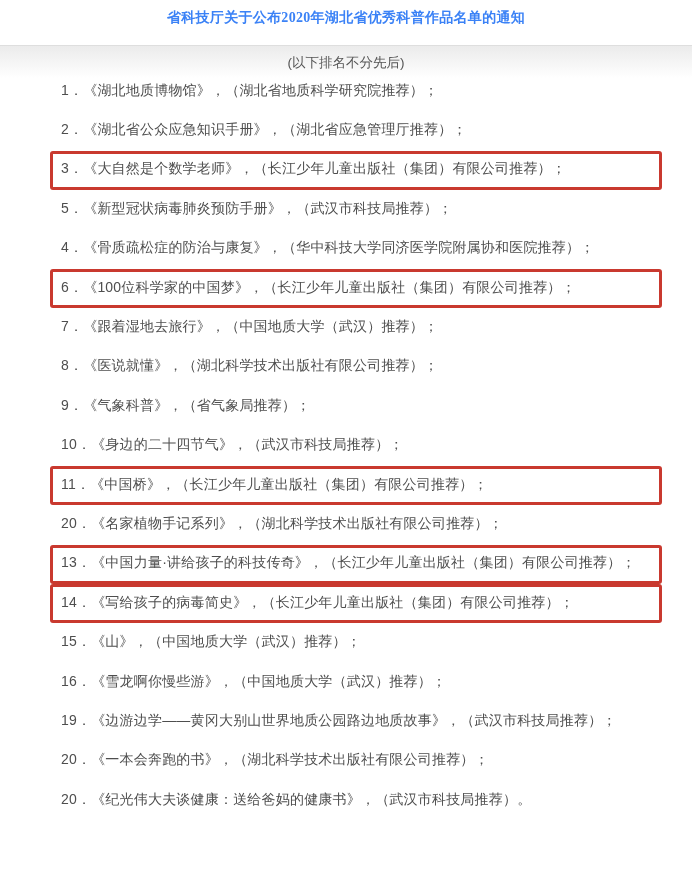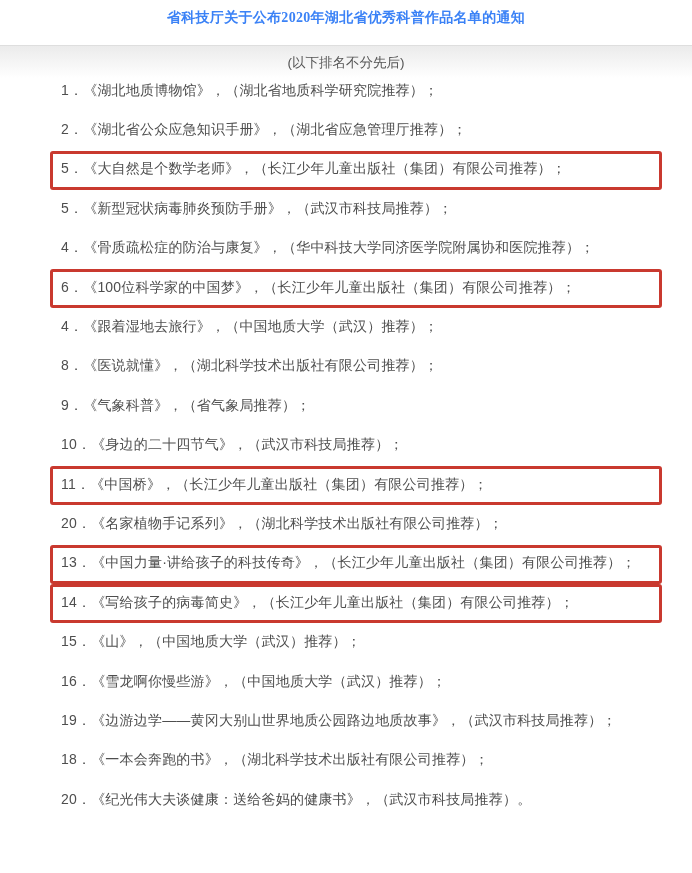"5．《大自然是个数学老师》，（长江少年儿童出版社（集团）有限公司推荐）；" span.row-text { text: 5 -> 3 }
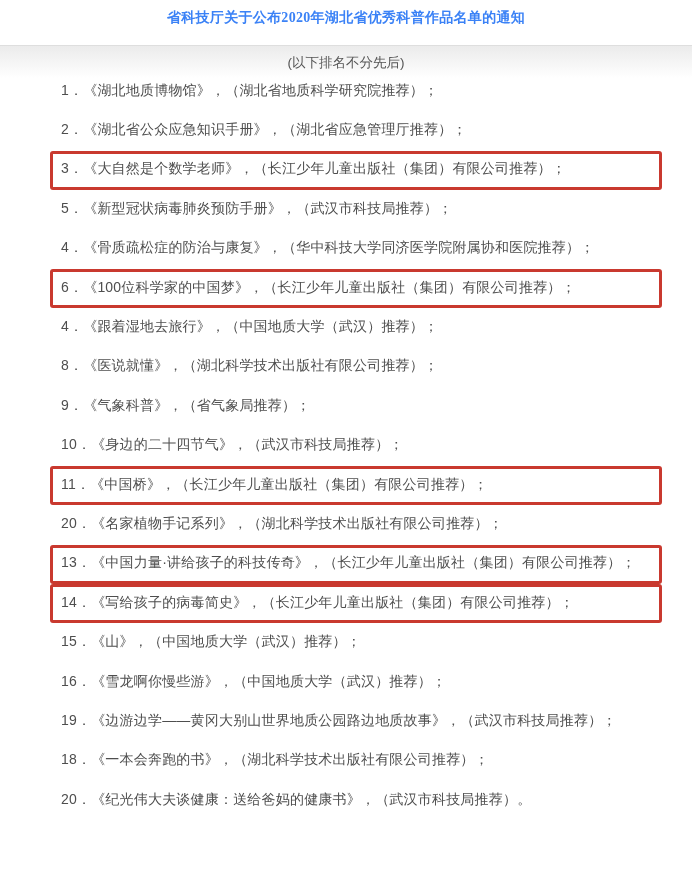"4．《跟着湿地去旅行》，（中国地质大学（武汉）推荐）；" span.row-text { text: 4 -> 7 }
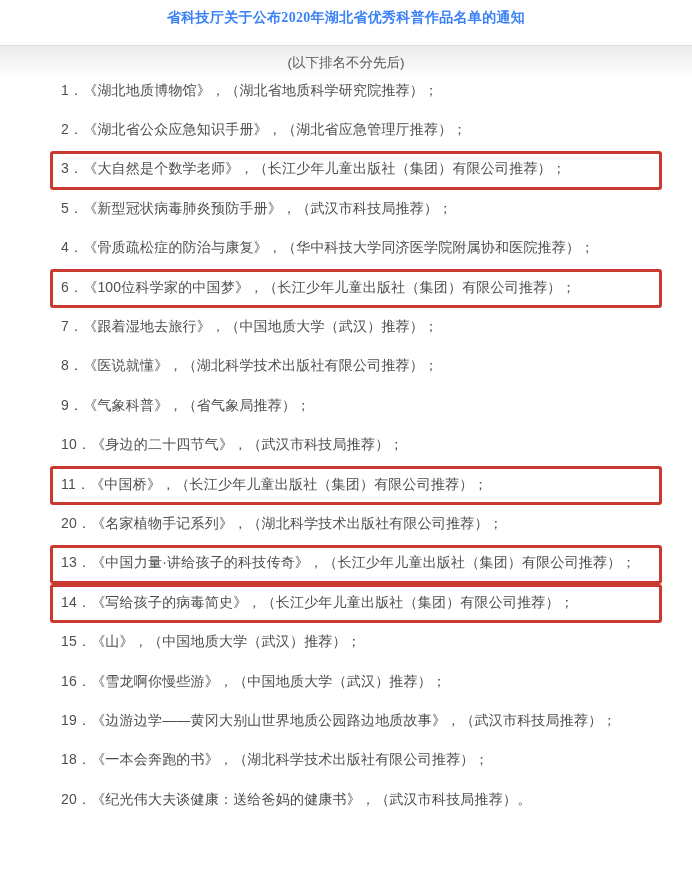"18．《一本会奔跑的书》，（湖北科学技术出版社有限公司推荐）；" span.row-text { text: 18 -> 20 }
